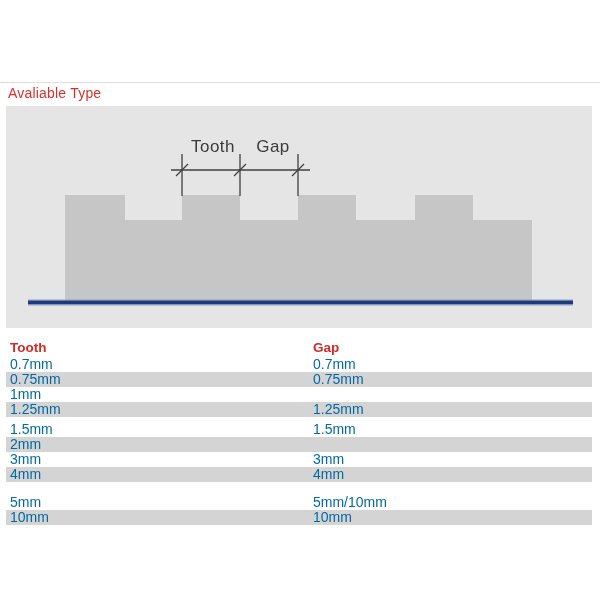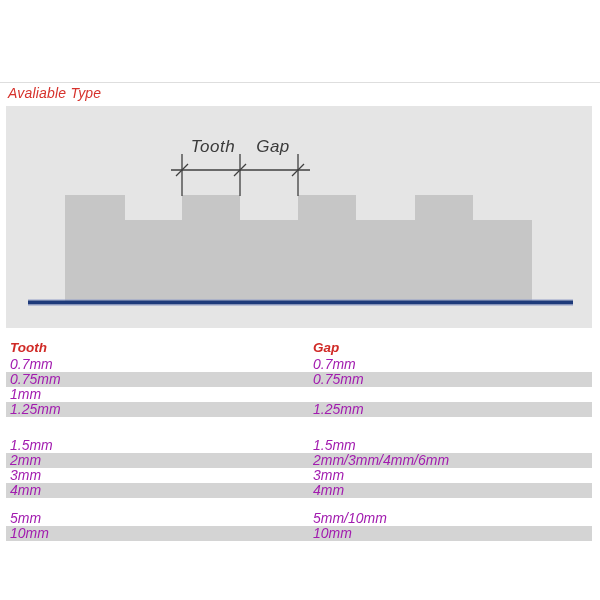"Avaliable Type" .stage { font-style: italic -> none }
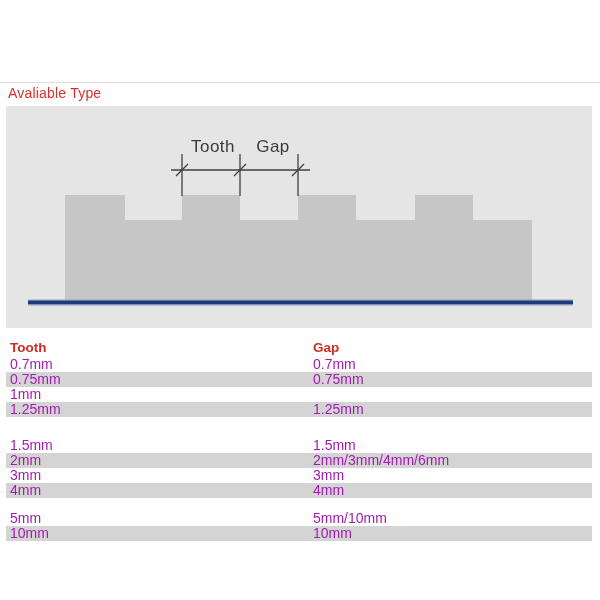"0.7mm" .trow { color: #a21caf -> #0369a1 }
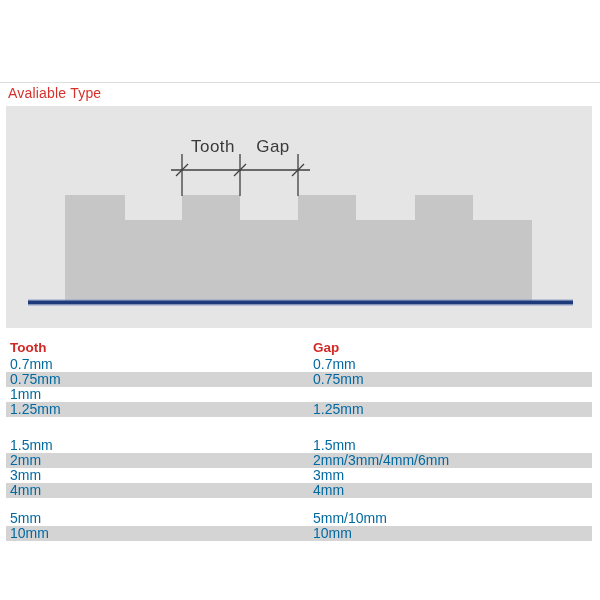"1.5mm" .trow.sp5 { margin-top: 21px -> 5px }
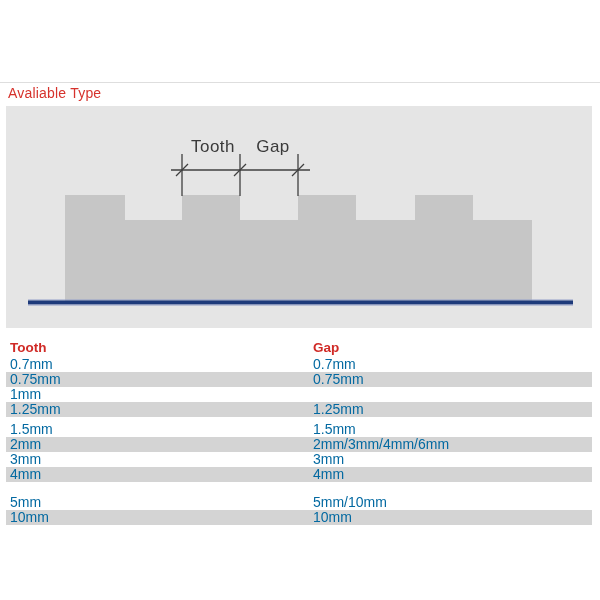"2mm/3mm/4mm/6mm" span.c2 { html: <span>2mm/3mm/4mm/6mm</span> -> none }
